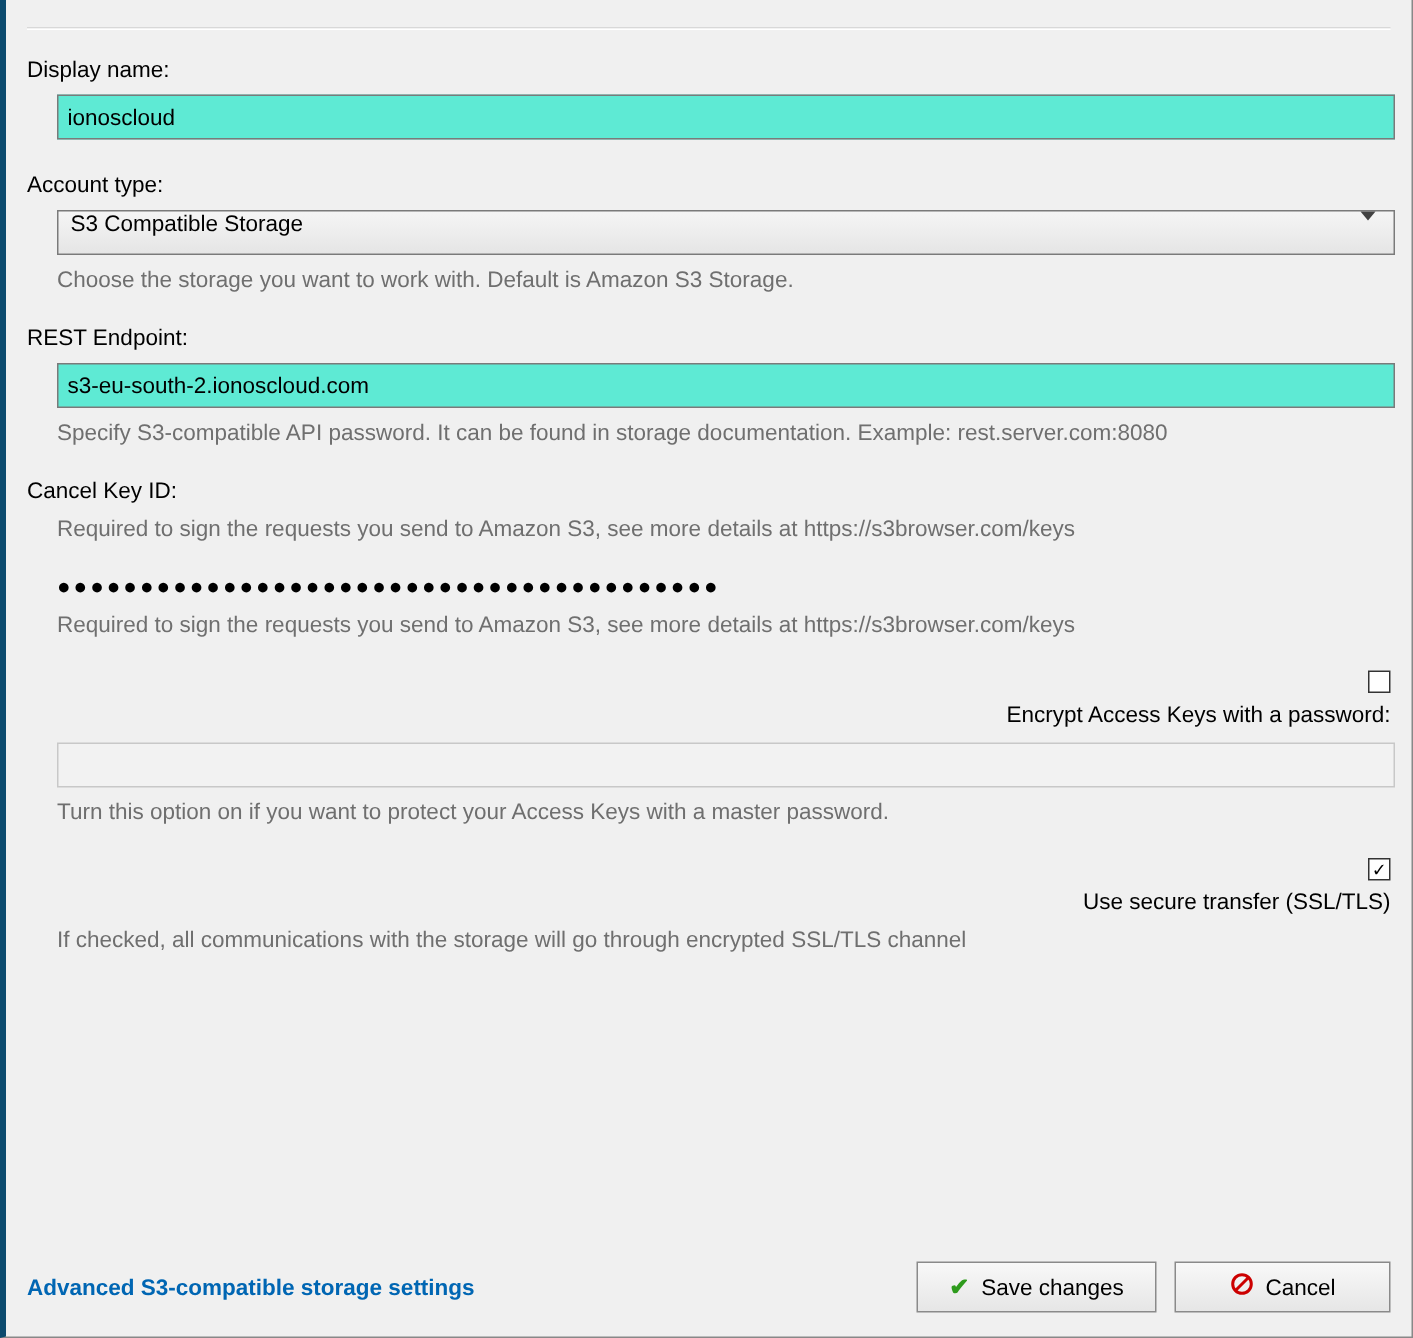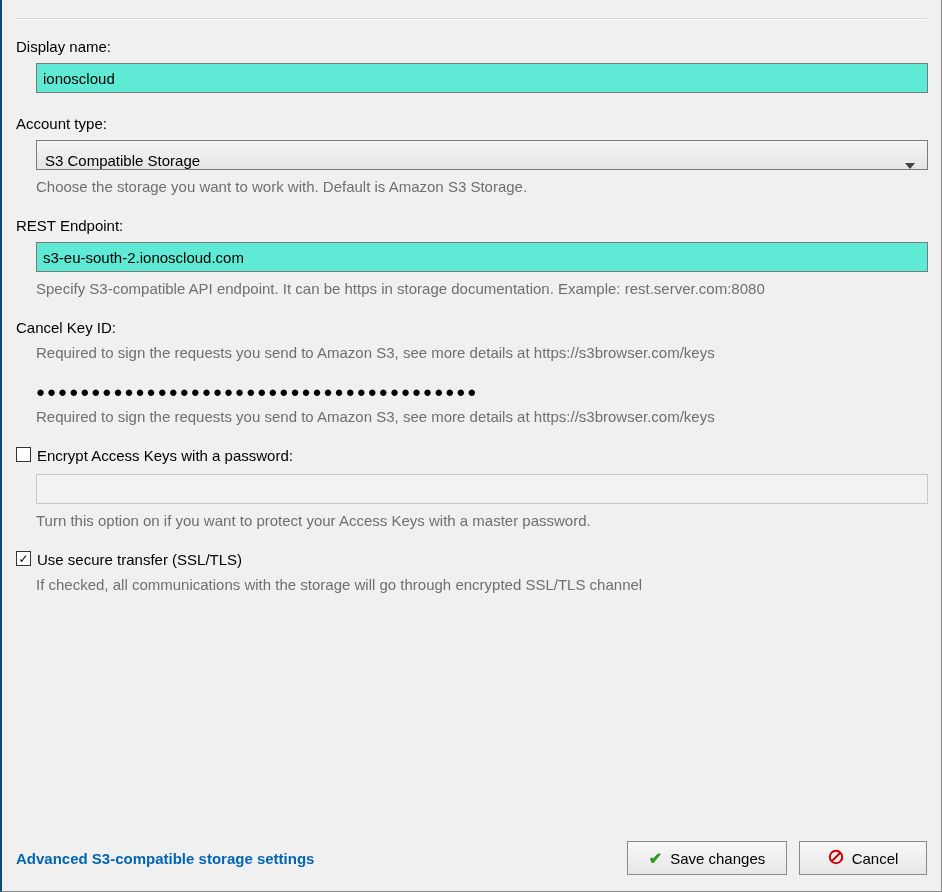"Display name:" .dialog { border-left: 2px solid #0c4a6e -> 4px solid #0c4a6e }
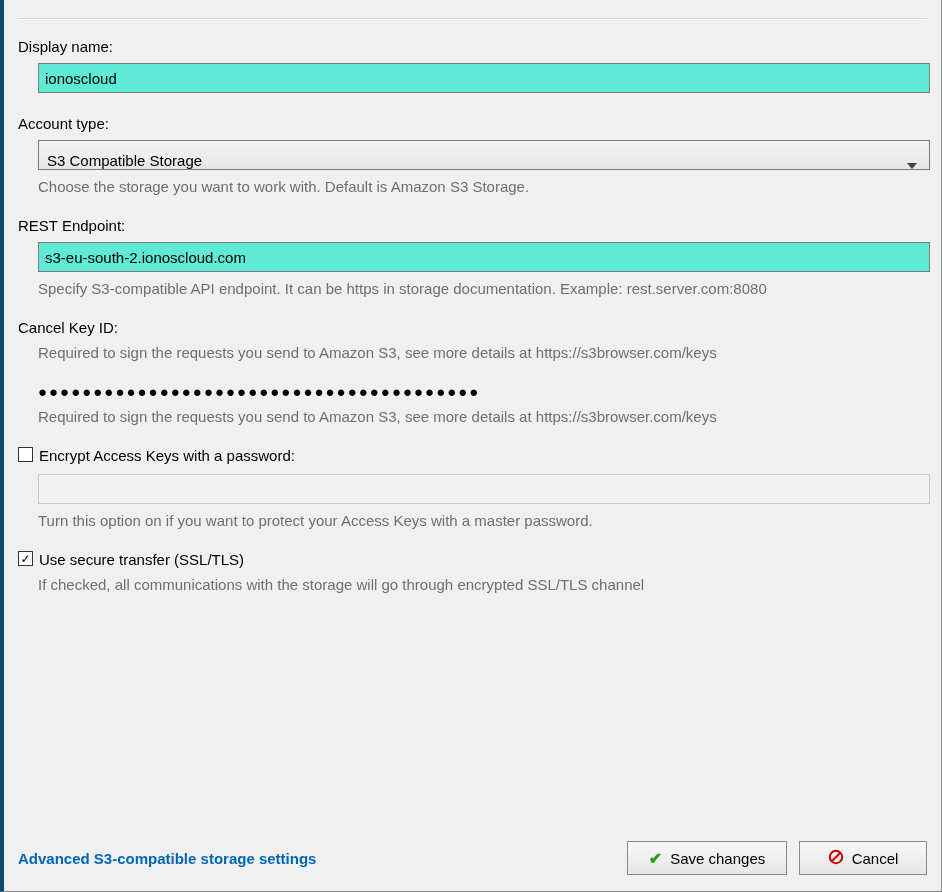"S3 Compatible Storage" .select { align-items: flex-end -> flex-start }
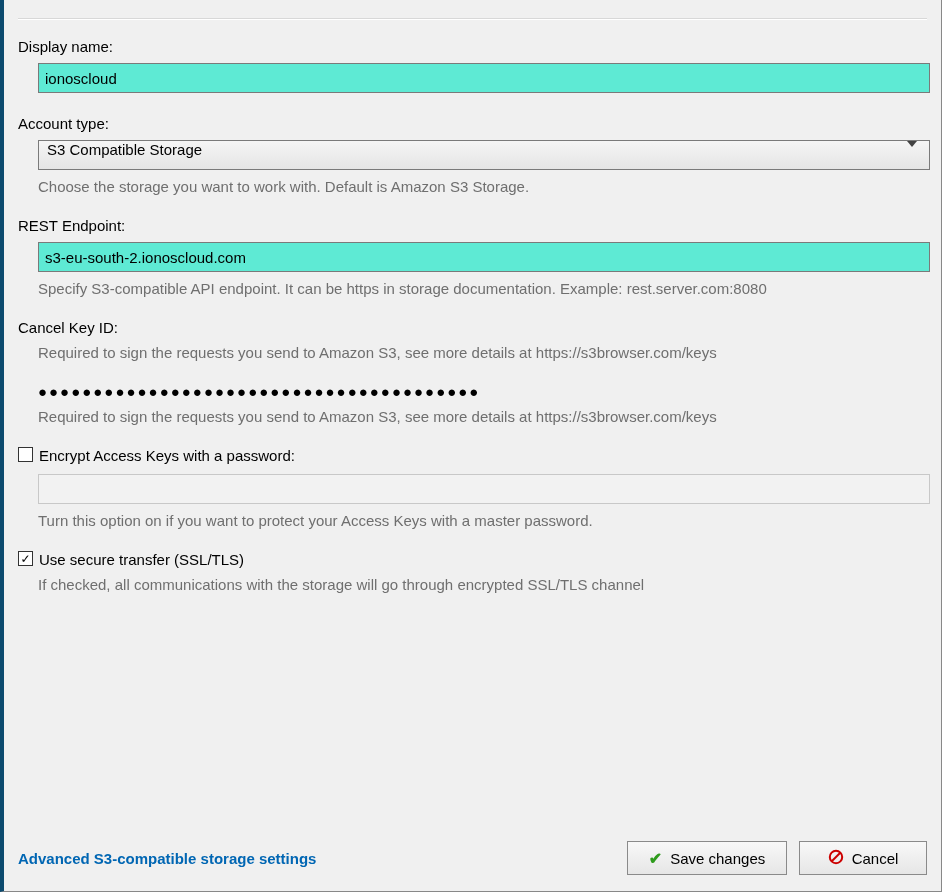"Specify S3-compatible API endpoint. It" div.helptext { text: endpoint. It can be https -> password. It can be found }
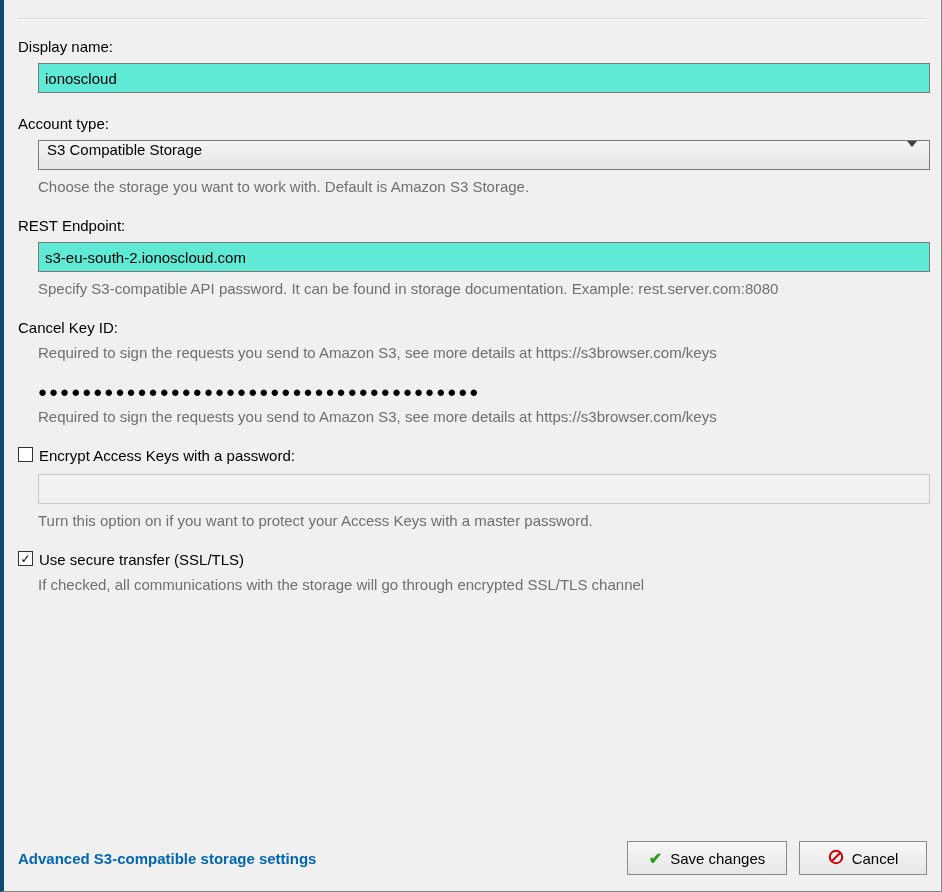"Encrypt Access Keys with a" .cbrow { align-items: flex-start -> flex-end; flex-direction: none -> column }
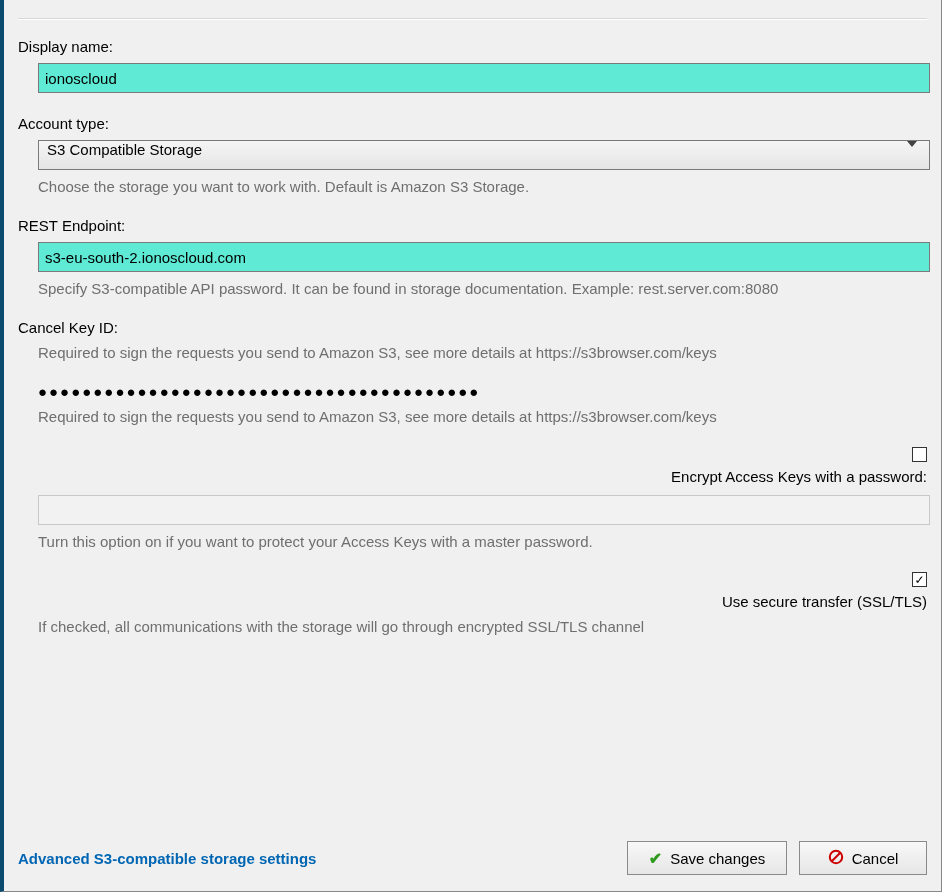"Cancel" div.btn { width: 128px -> 144px }
